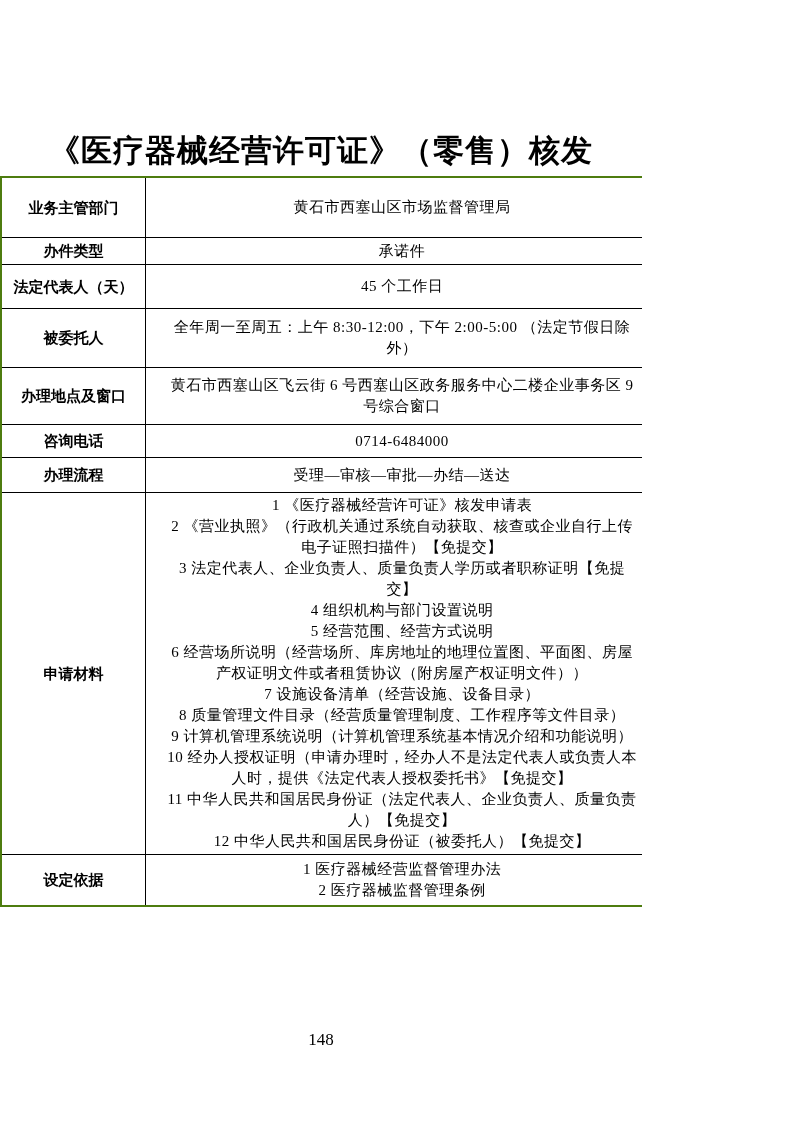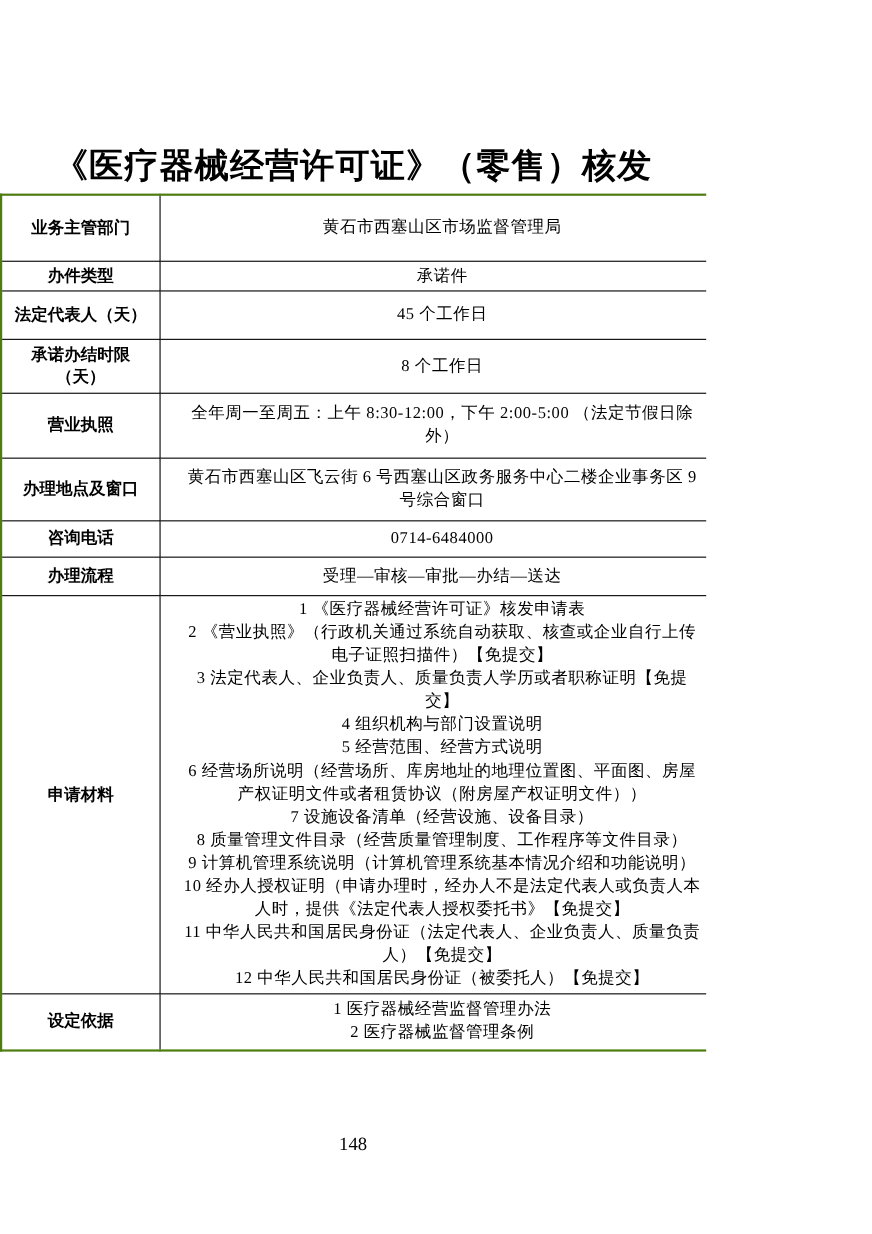"承诺办结时限（天）" tr.r3 { html: <tr> <td>承诺办结时限（天）</td> <td>8 个工作日</td> </tr> -> none }
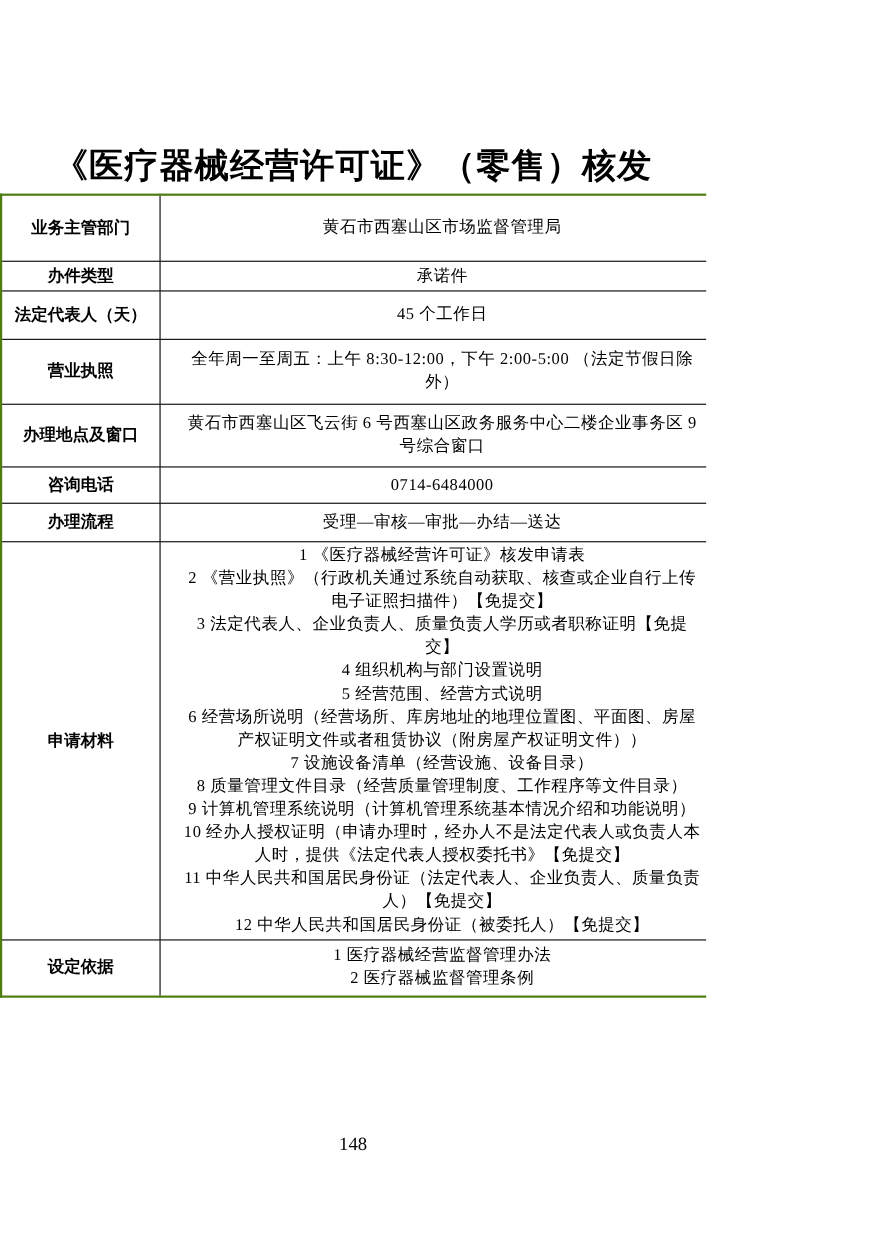"营业执照" td.label { text: 营业执照 -> 被委托人 }
